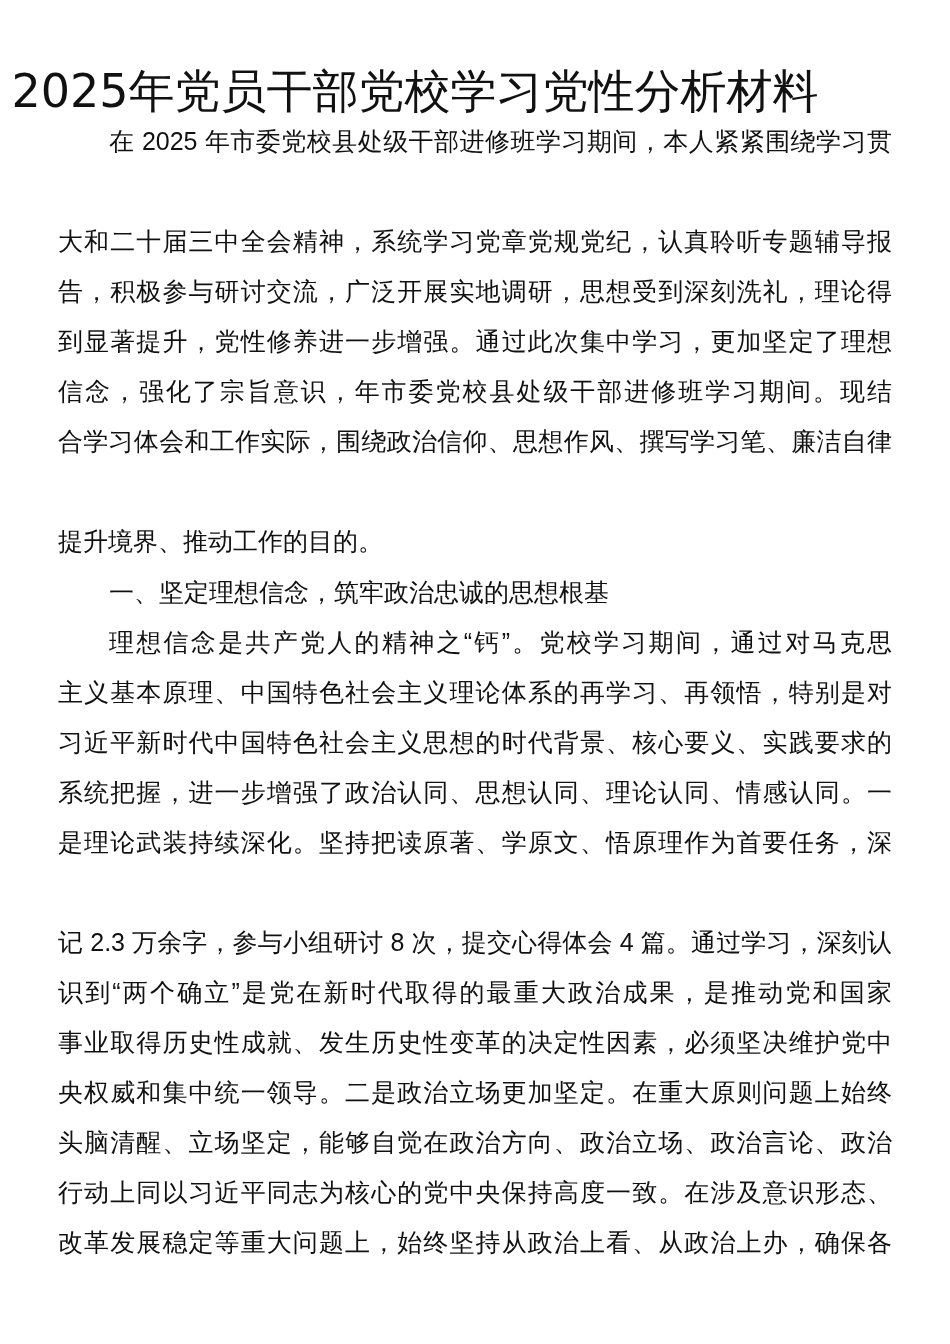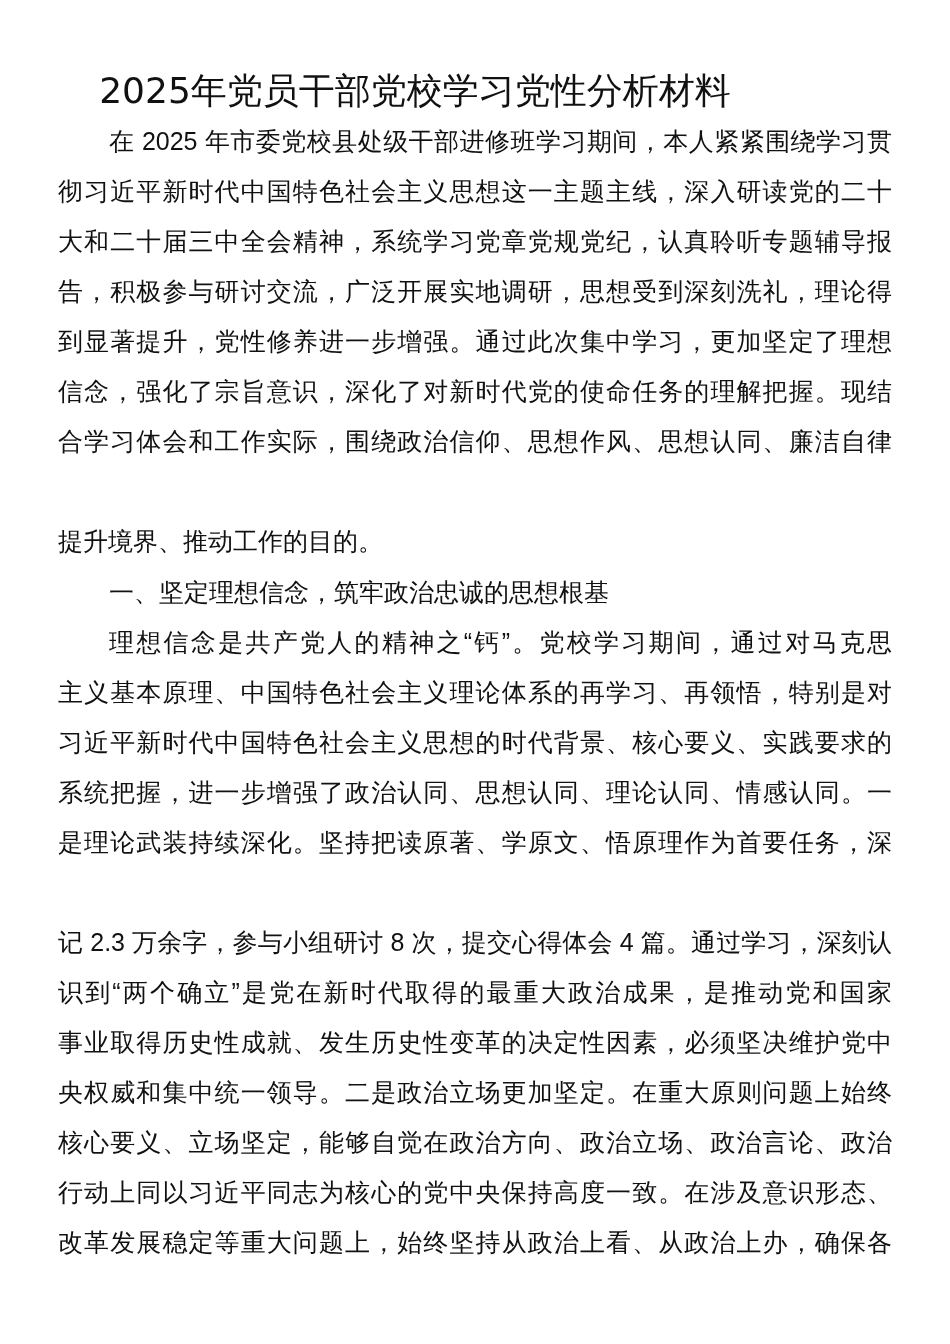"2025年党员干部党校学习党性分析材料" .title { font-size: 36px -> 46px }
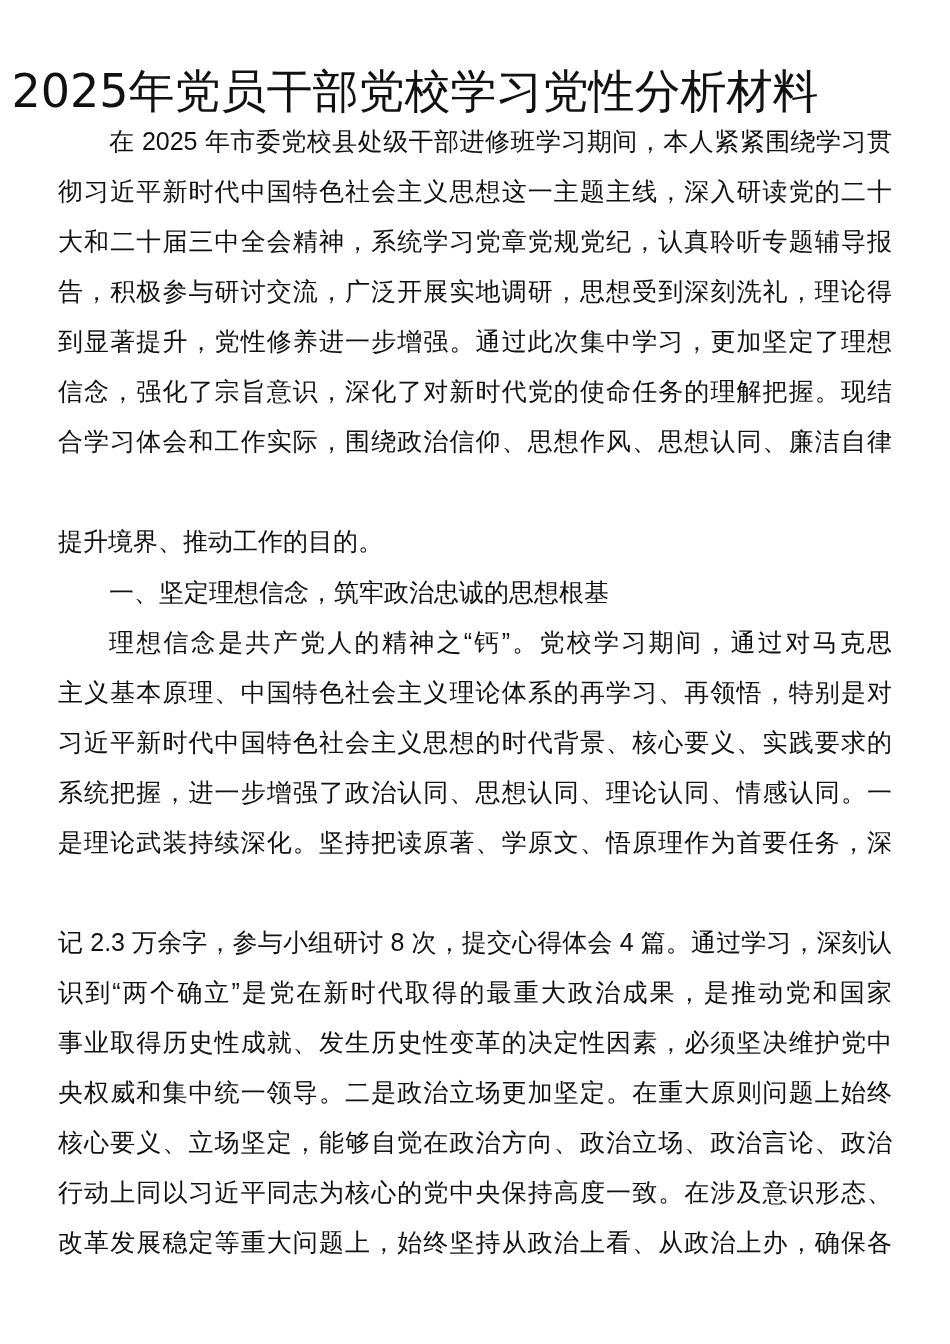"彻习近平新时代中国特色社会主义思想这一主题主线，深入研读党的二十" div.line { html: <div>彻习近平新时代中国特色社会主义思想这一主题主线，深入研读党的二十</div> -> none }
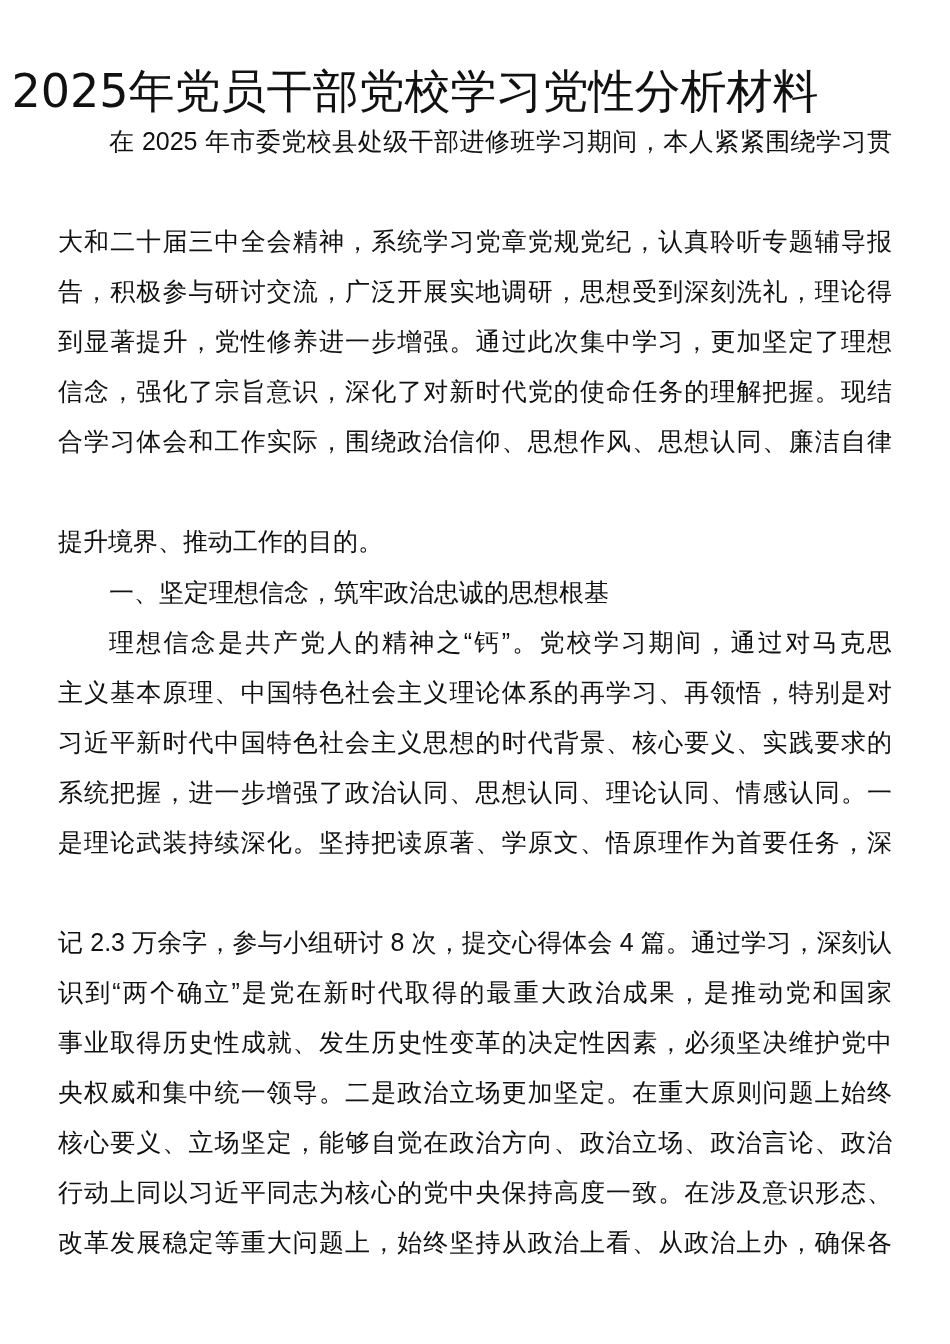"信念，强化了宗旨意识，深化了对新时代党的使命任务的理解把握。现结" div.line { text: 深化了对新时代党的使命任务的理解把握 -> 年市委党校县处级干部进修班学习期间 }
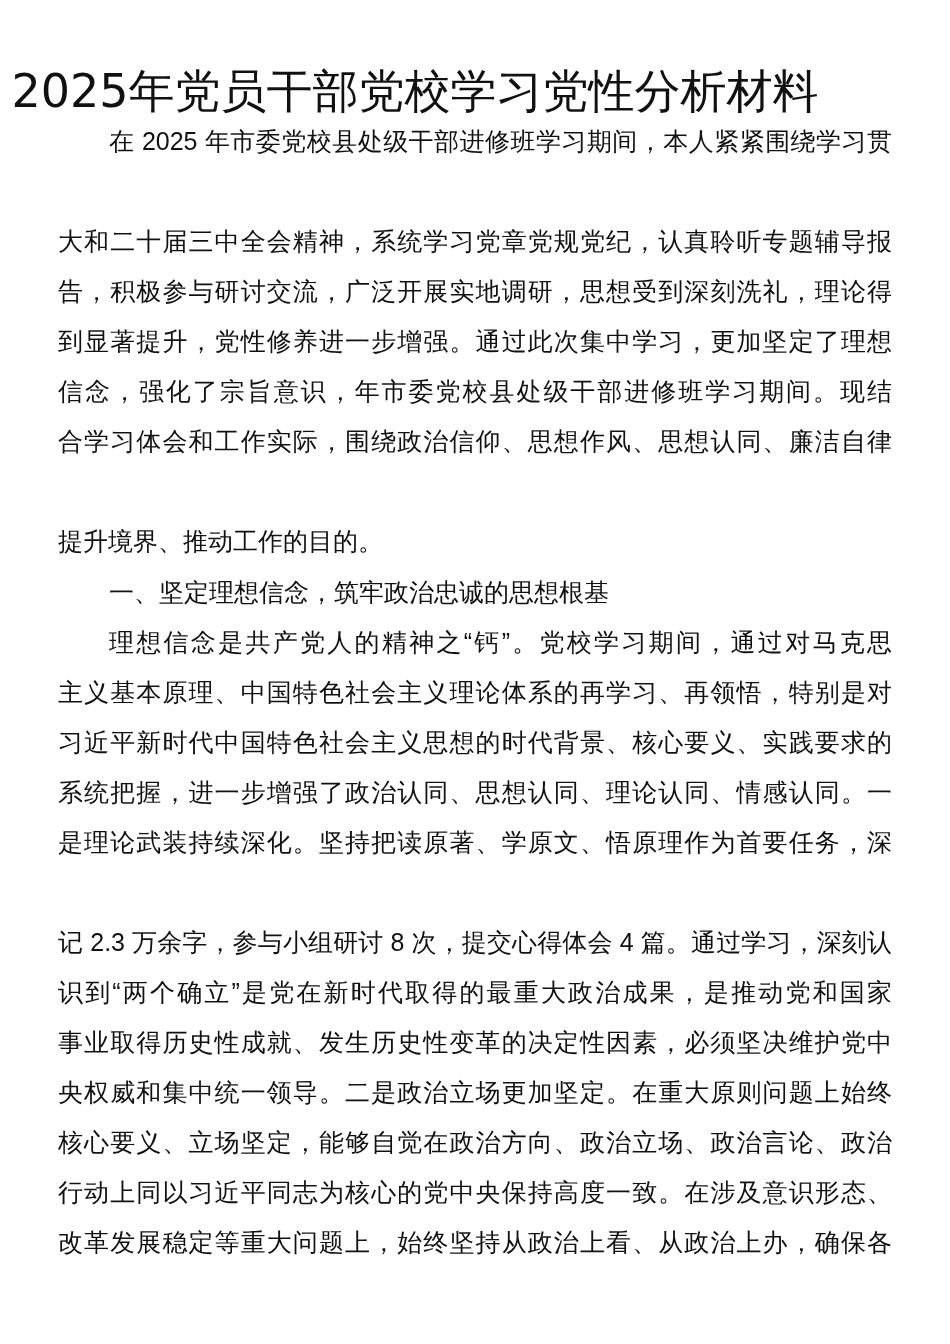"合学习体会和工作实际，围绕政治信仰、思想作风、思想认同、廉洁自律" div.line { text: 思想认同 -> 撰写学习笔 }
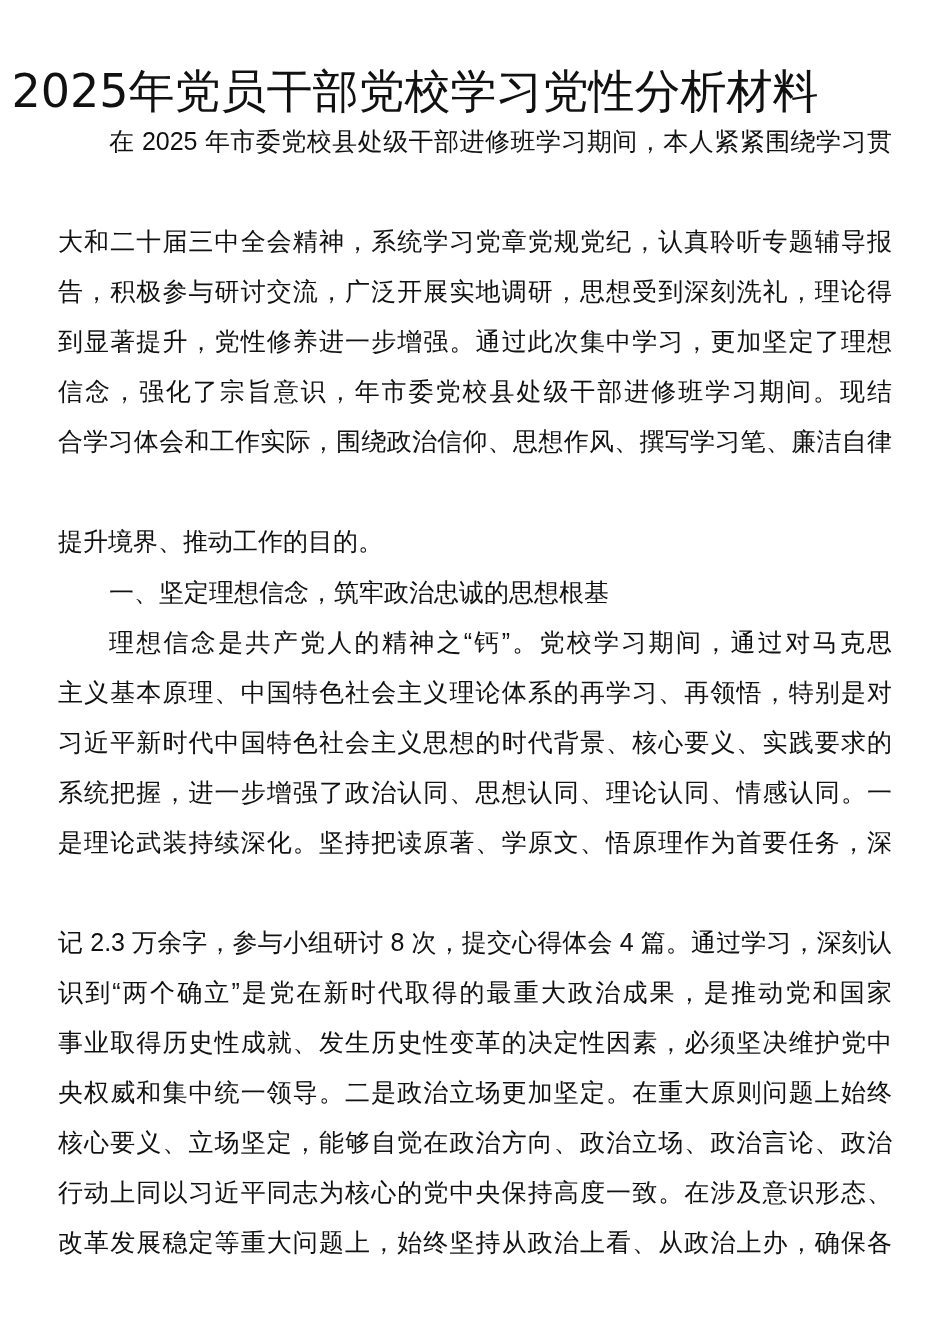"核心要义、立场坚定，能够自觉在政治方向、政治立场、政治言论、政治" div.line { text: 核心要义 -> 头脑清醒 }
